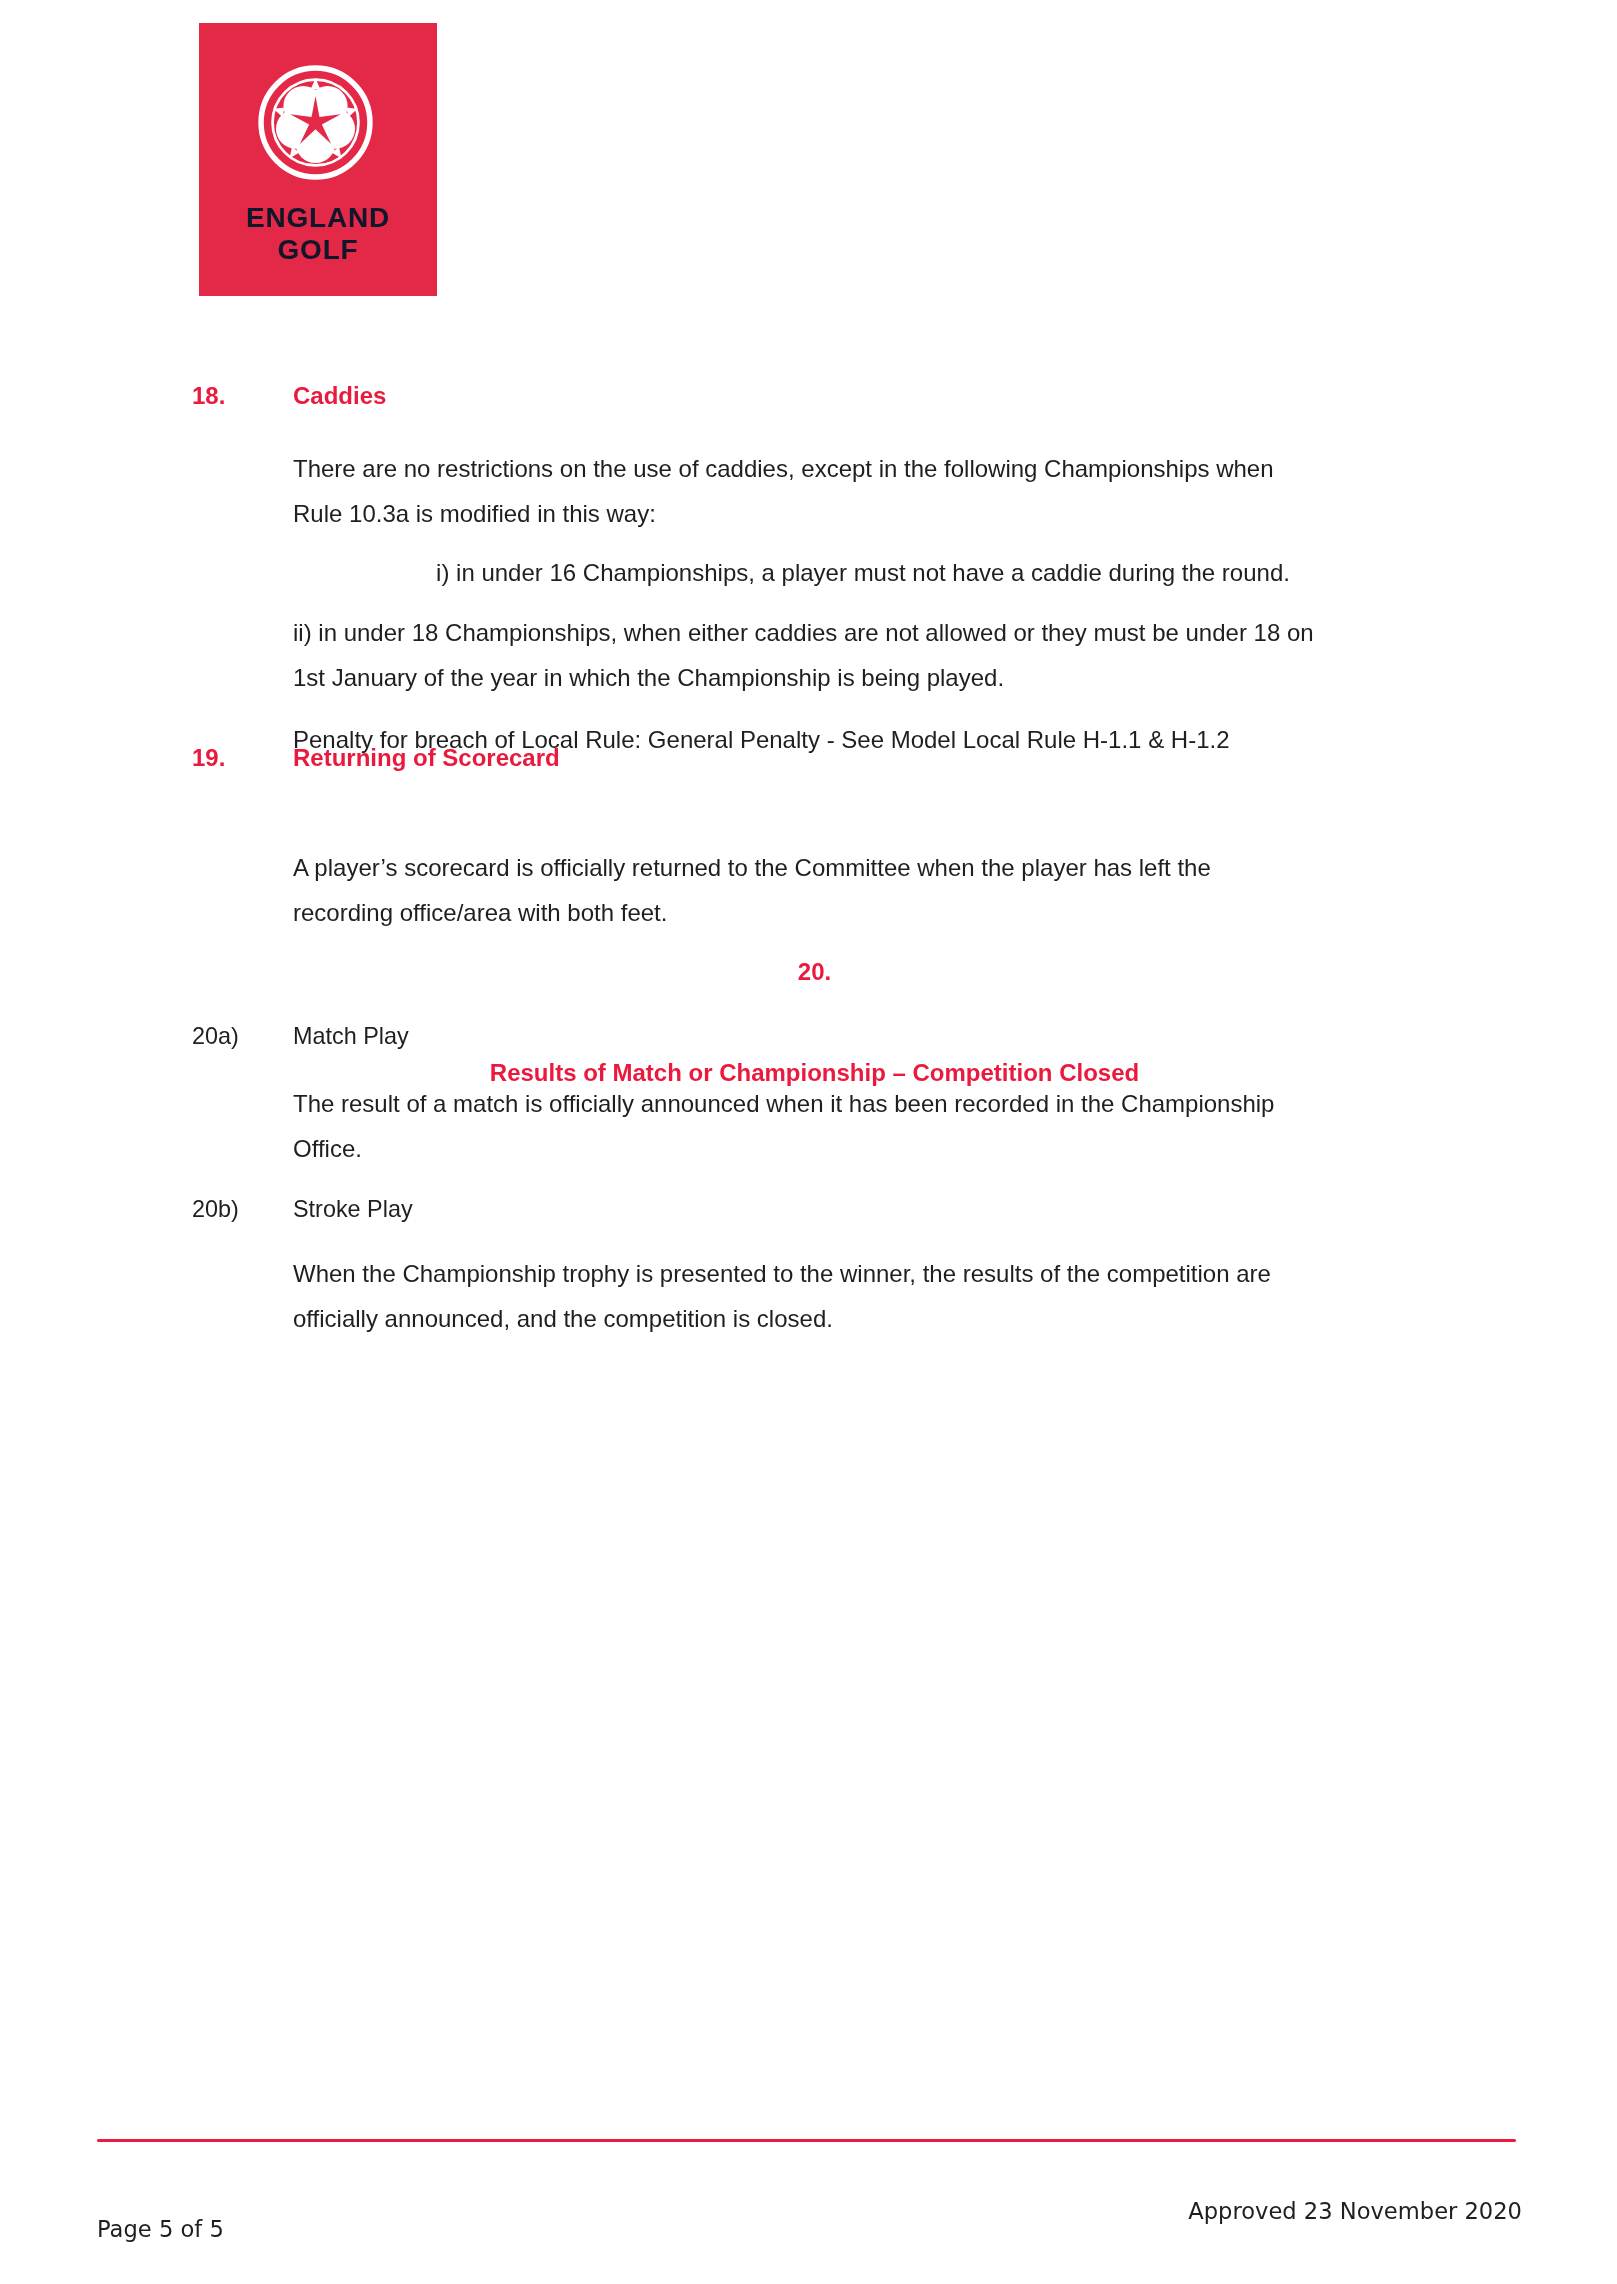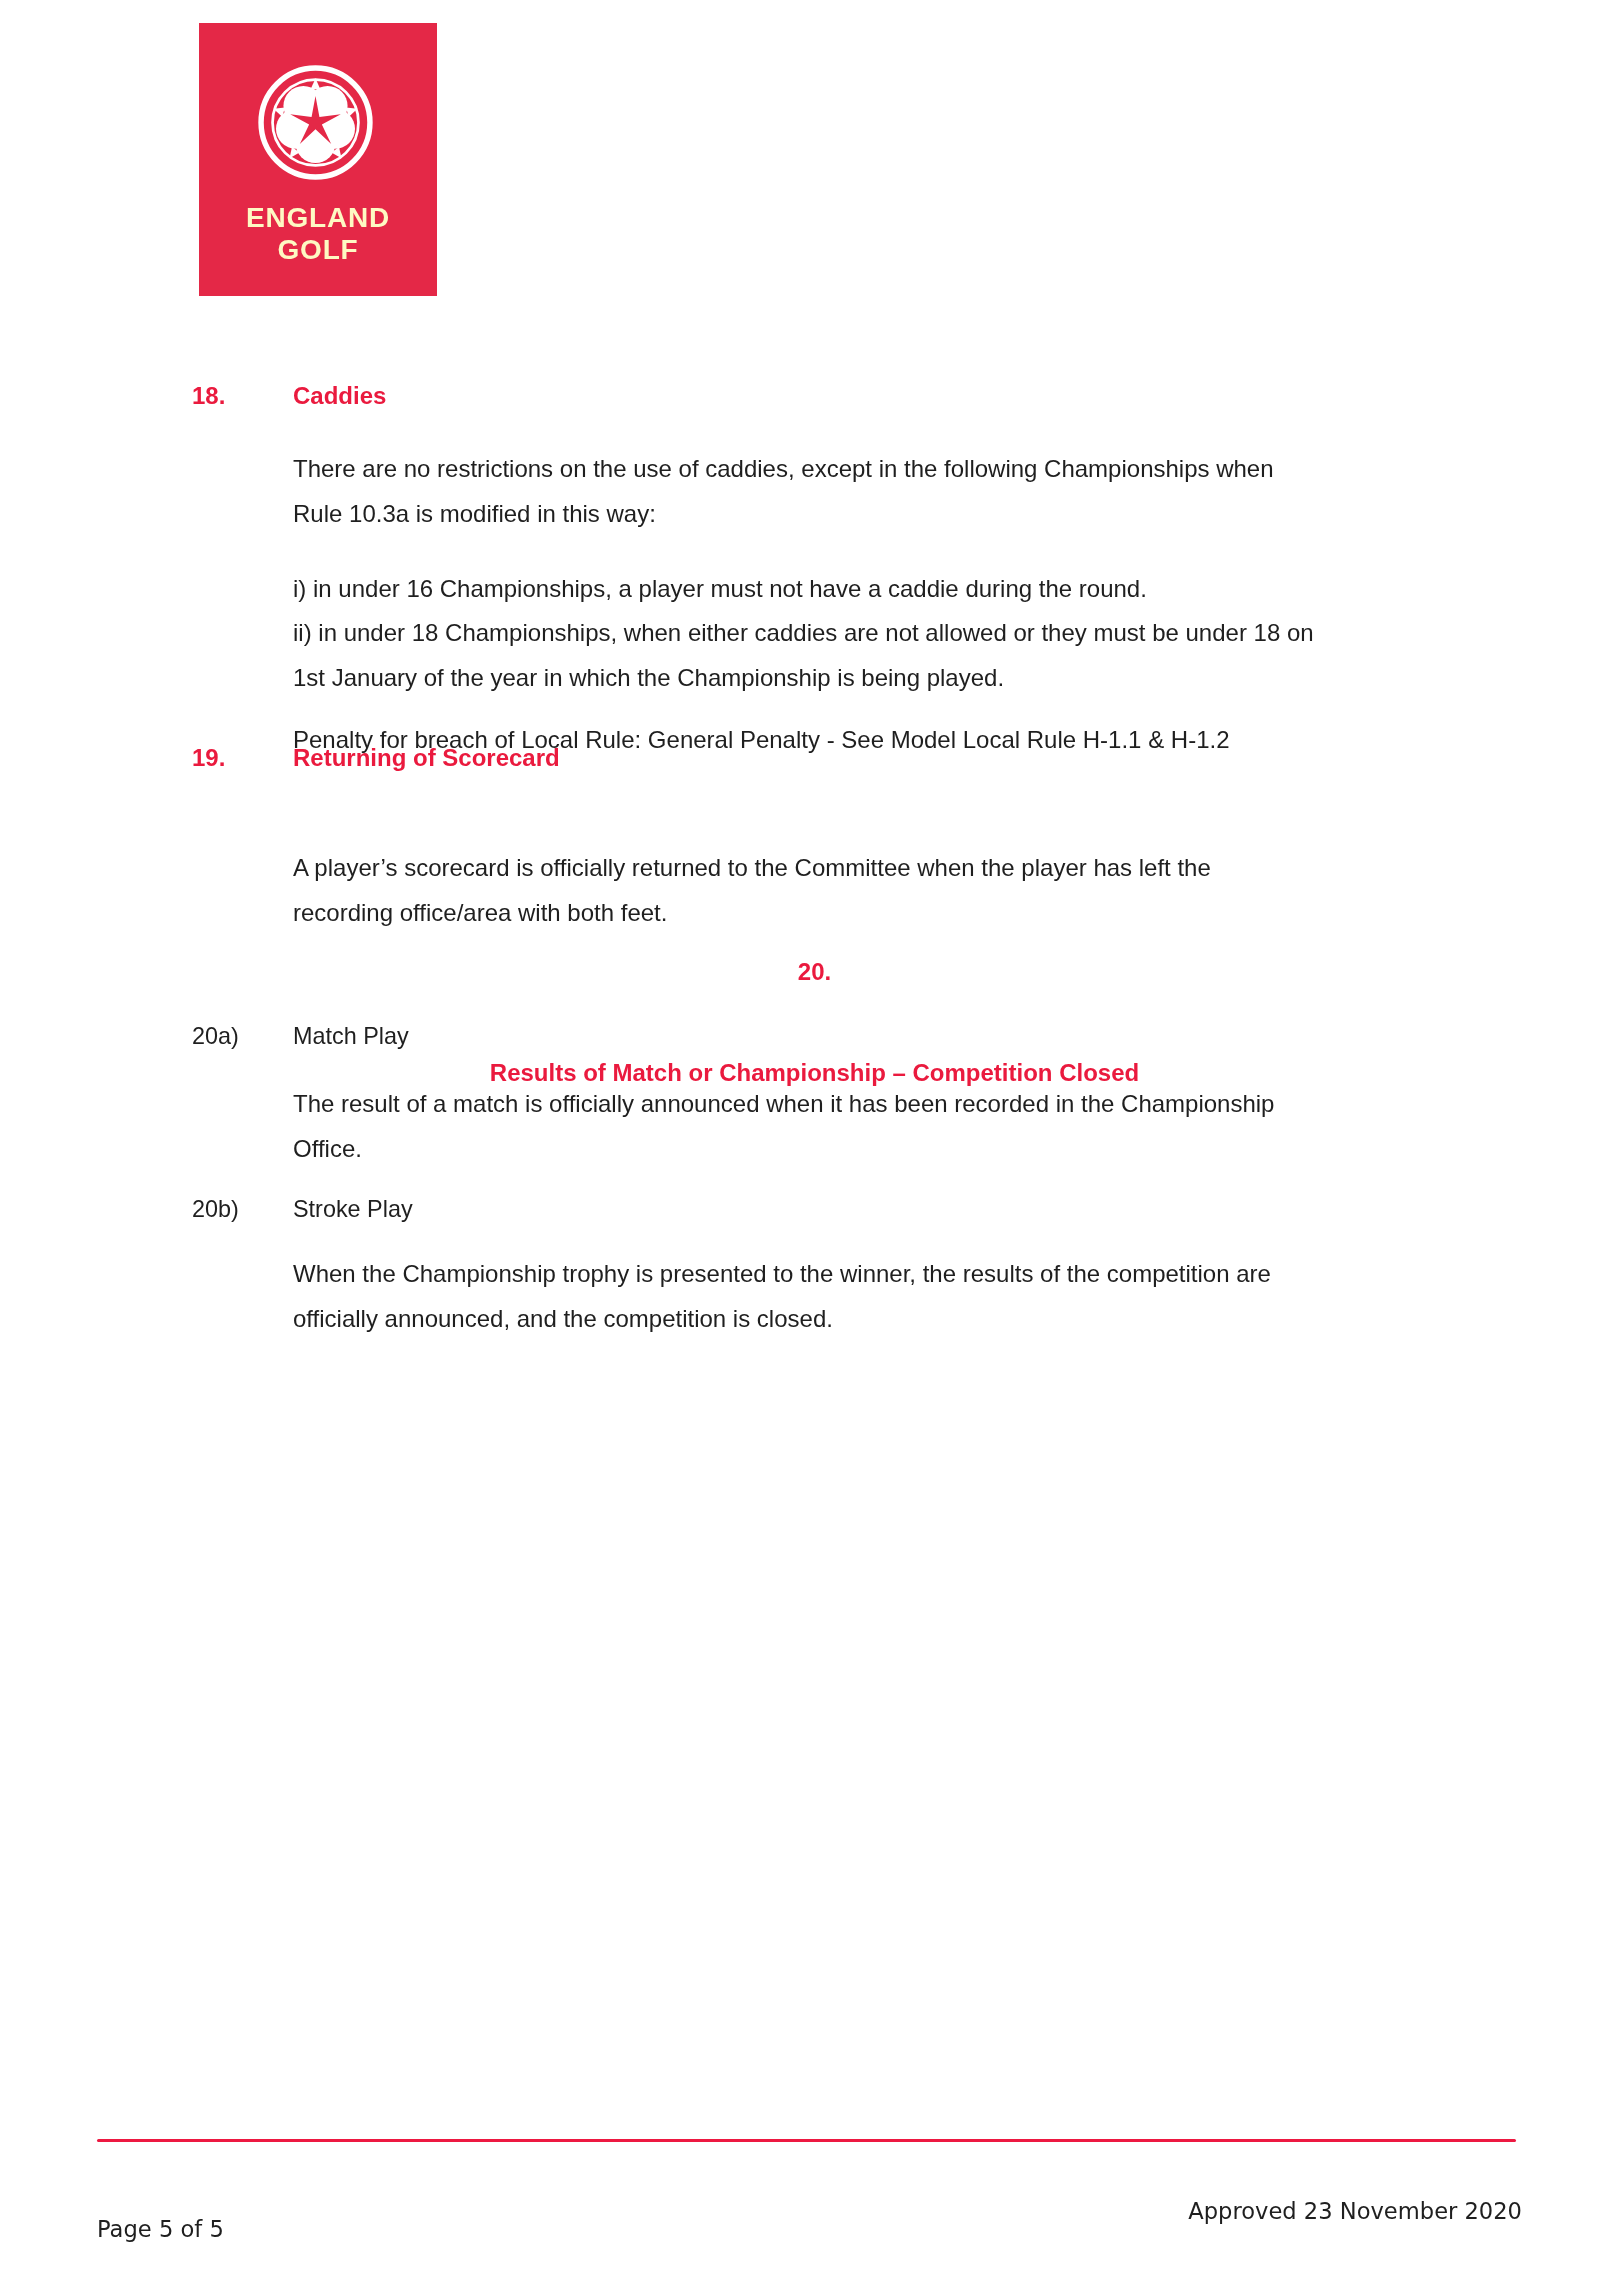"ENGLAND" .logo .brand { color: #fef9c3 -> #0f172a }
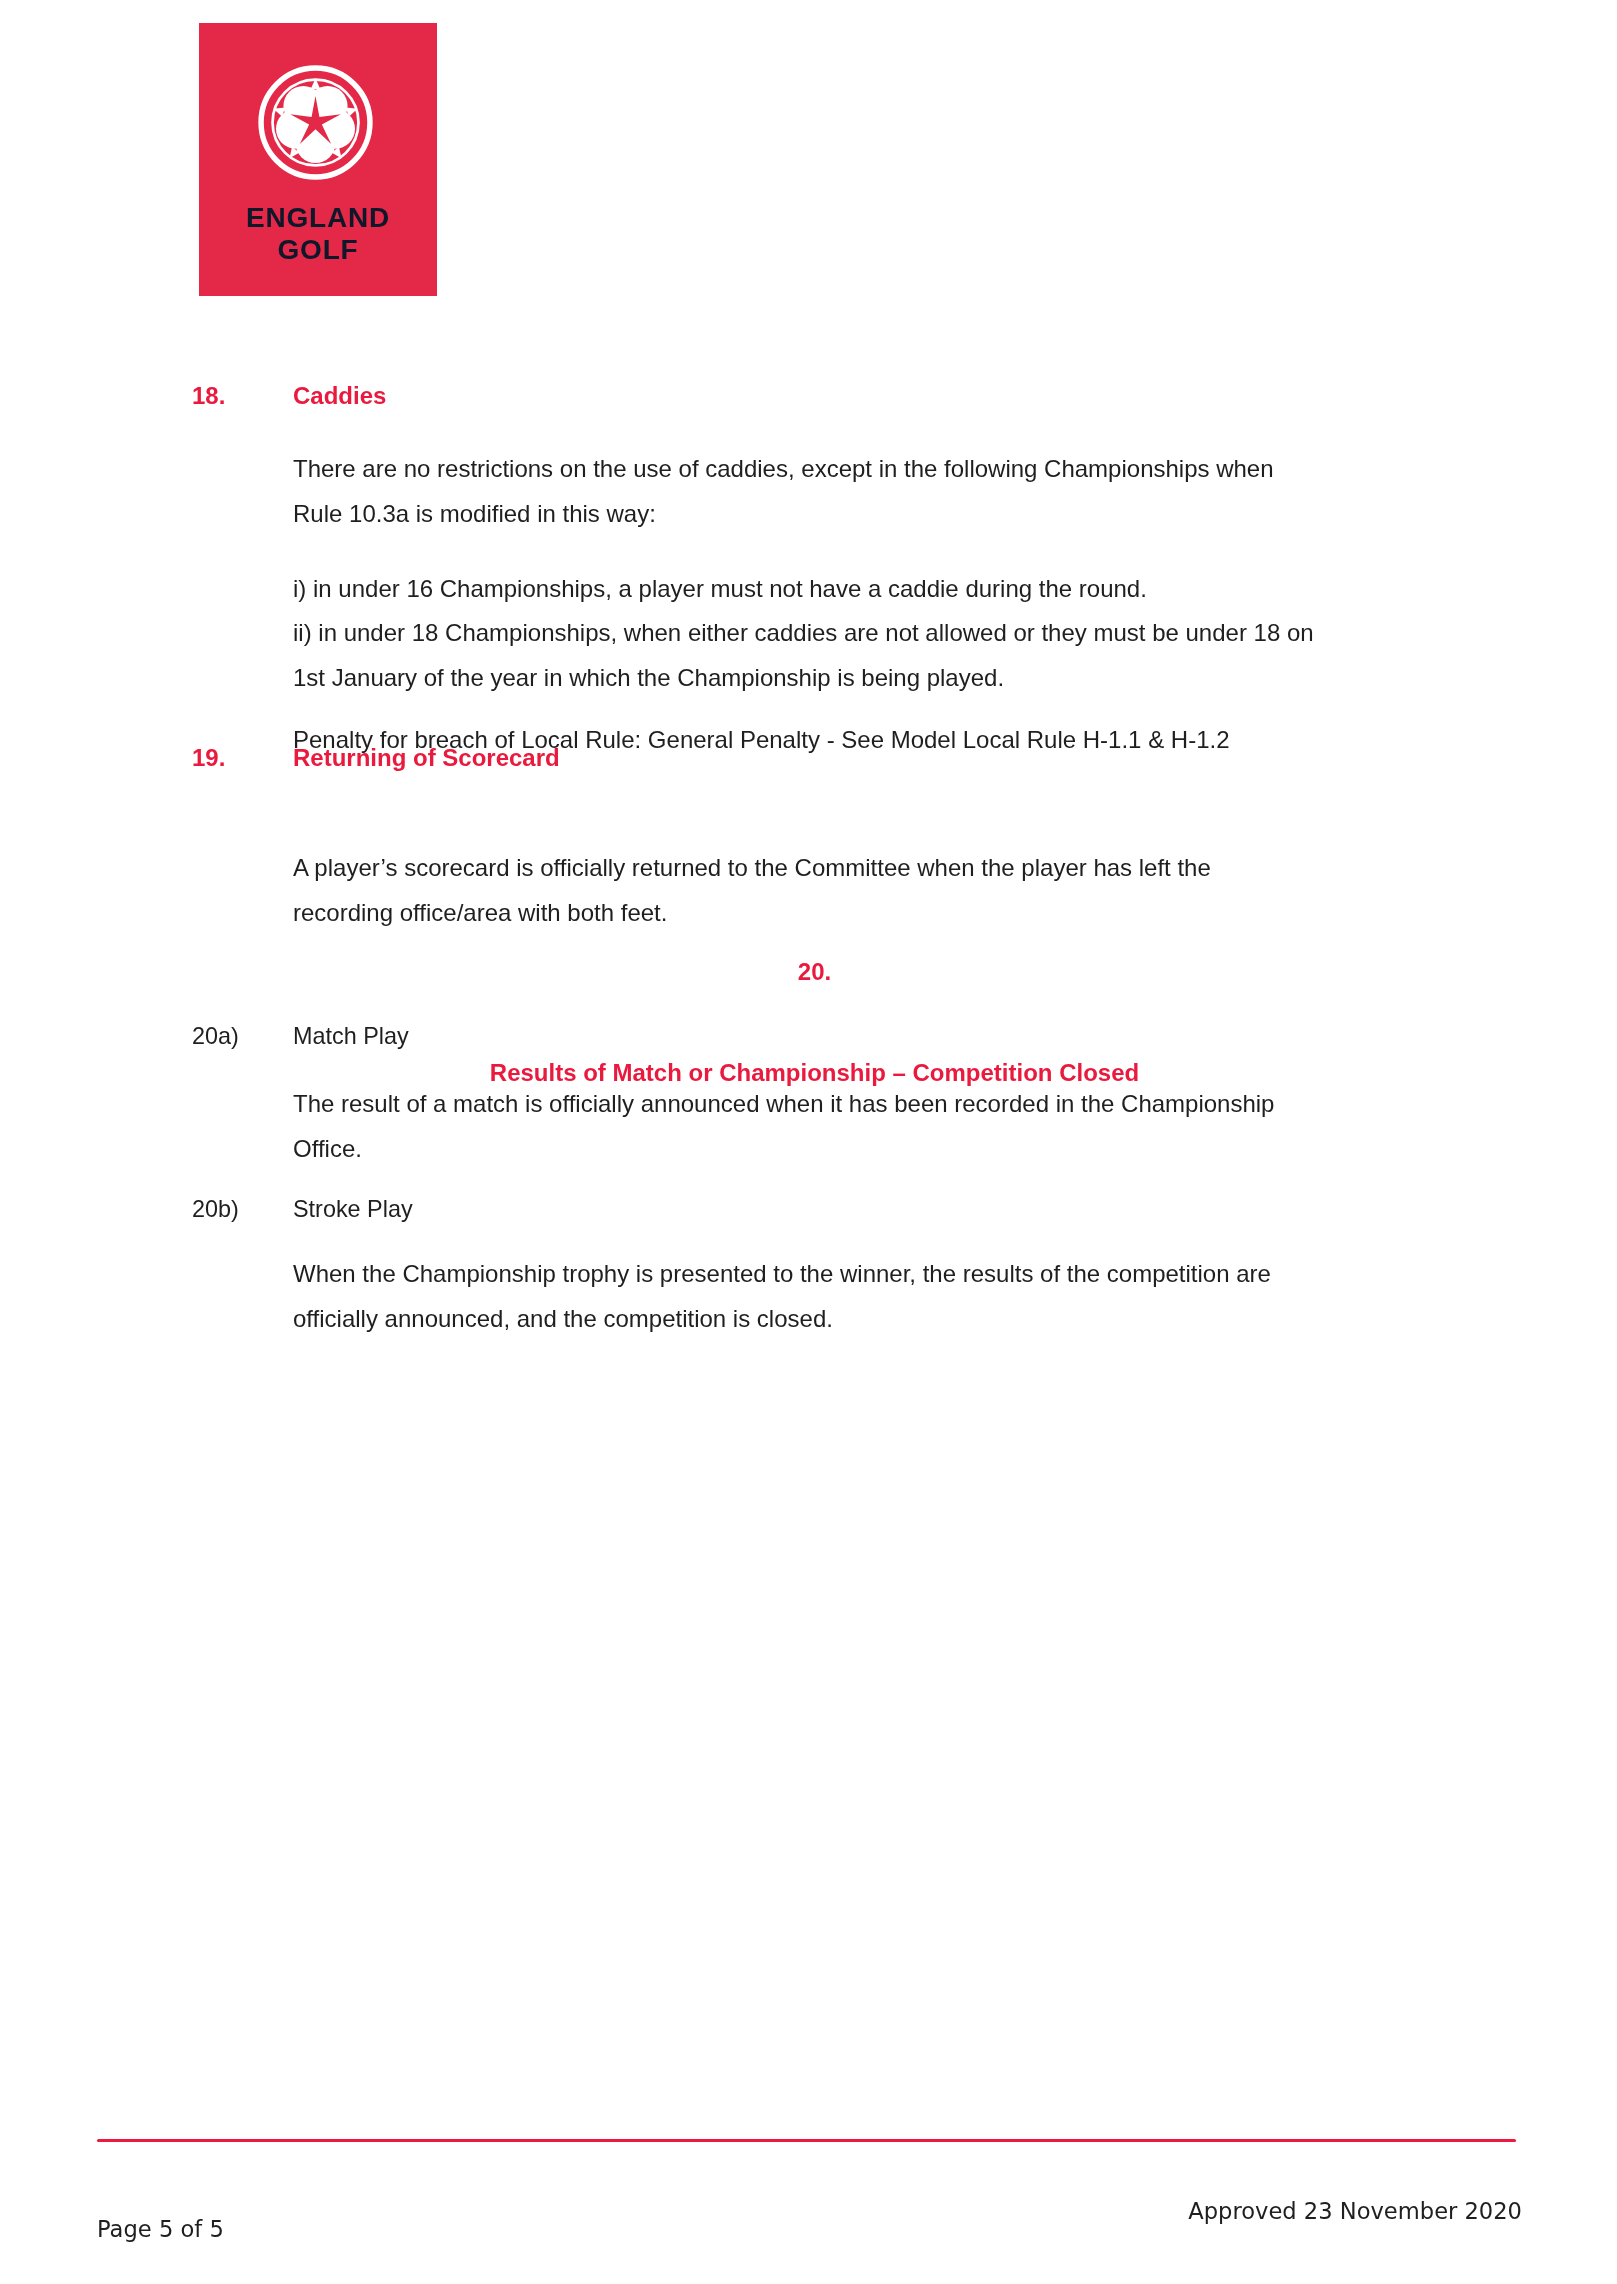"i) in under 16 Championships," #p2 { text-align: none -> center; top: 566px -> 550px }
